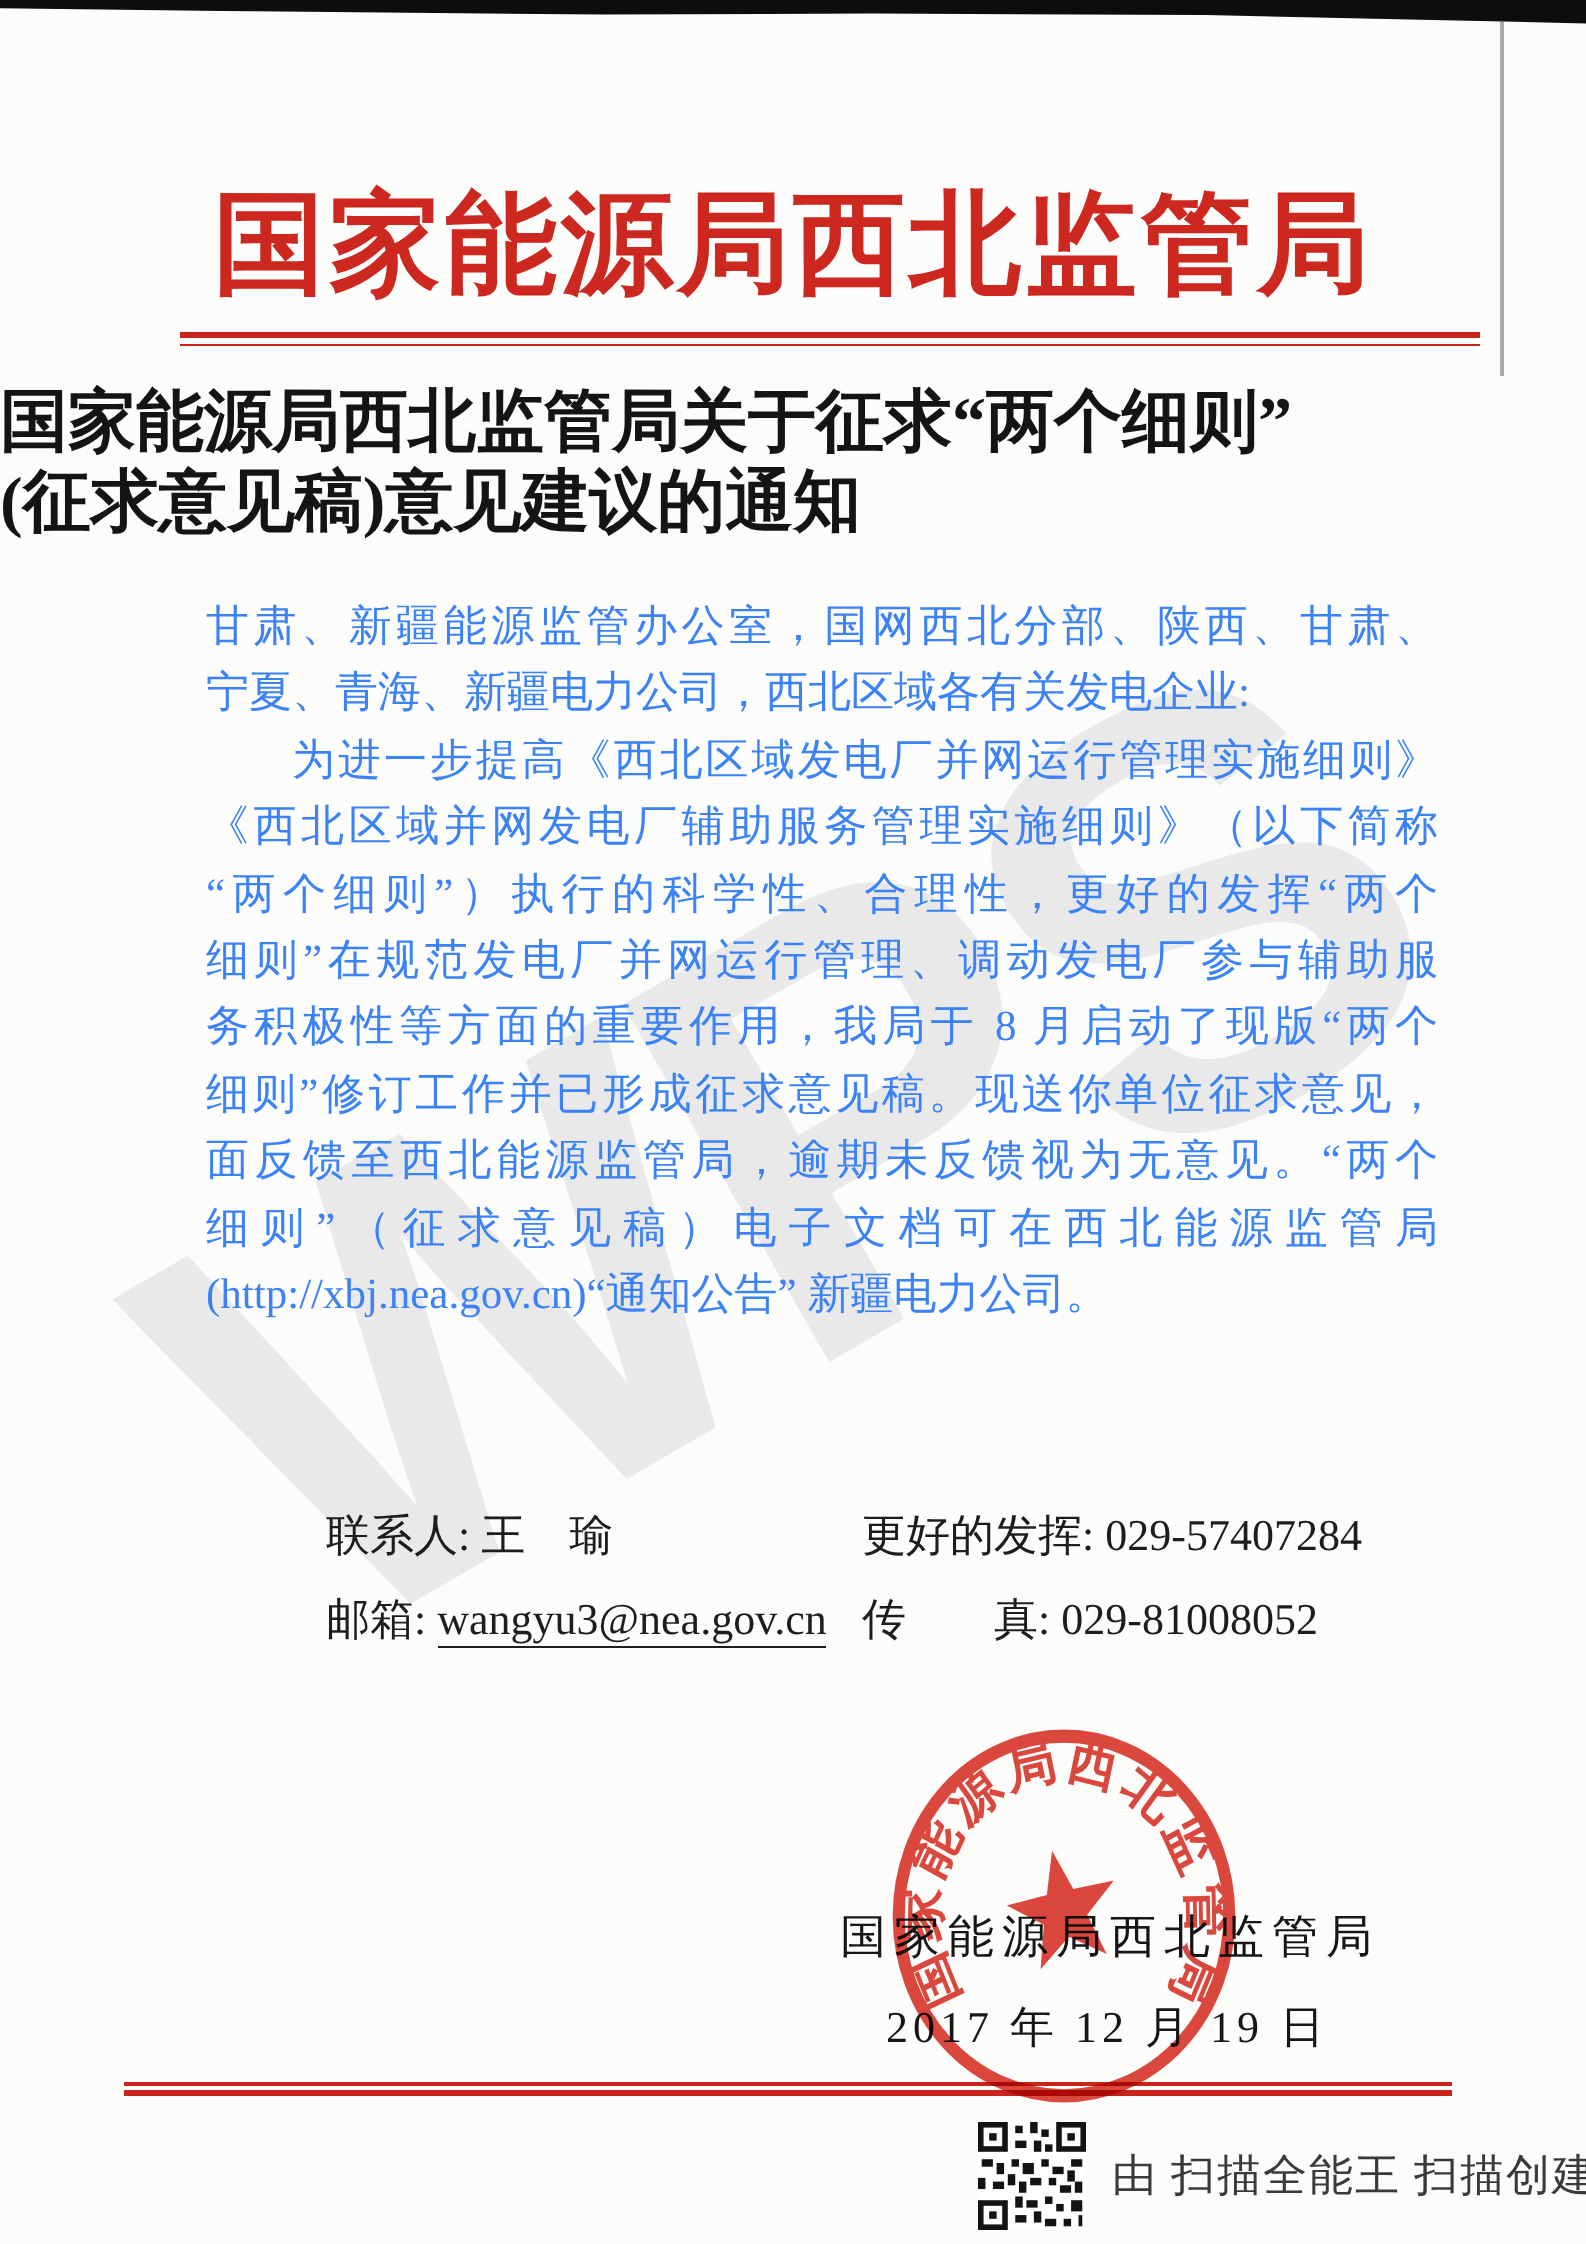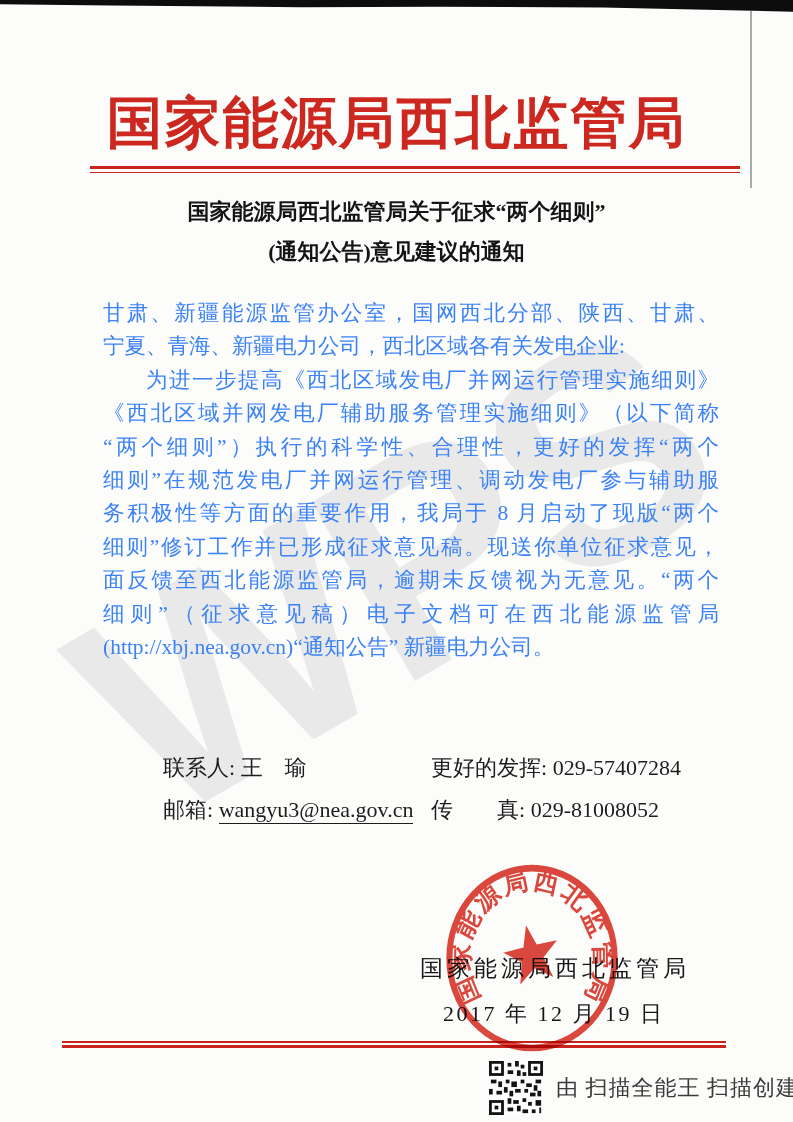"国家能源局西北监管局关于征求“两个细则”" .doc-title { font-size: 22px -> 34px; text-align: center -> left }
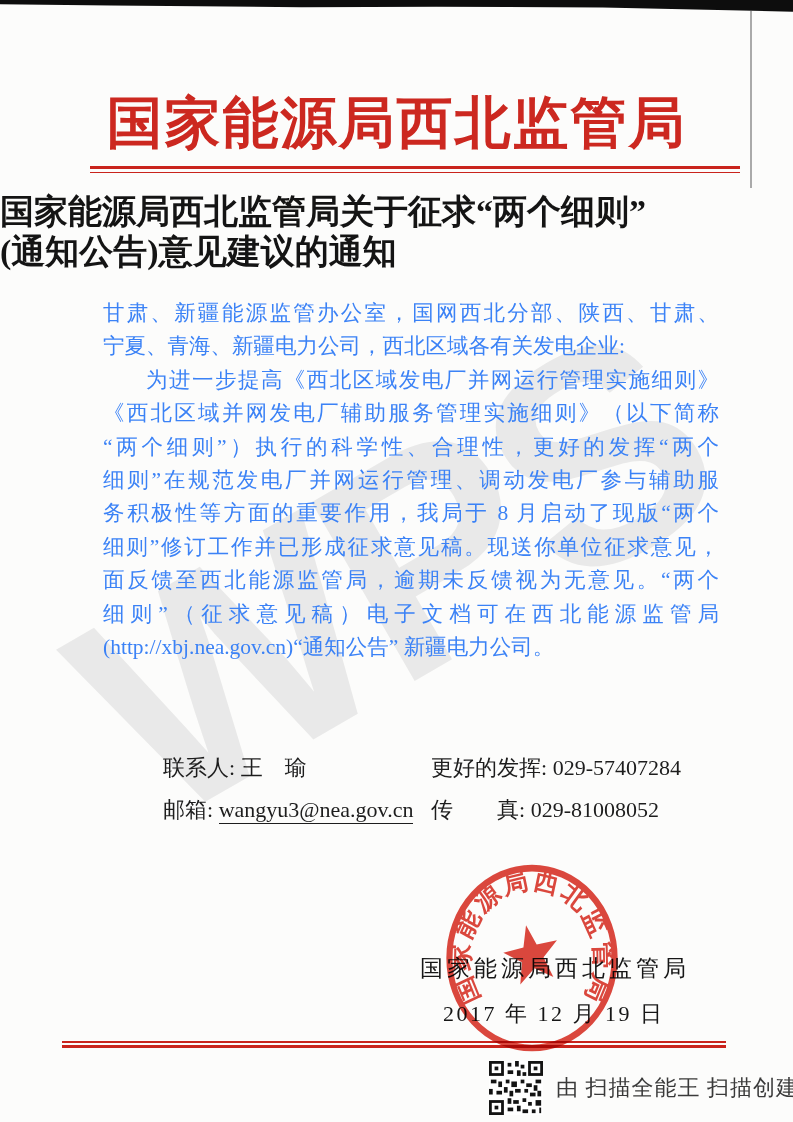"(通知公告)意见建议的通知" div { text: 通知公告 -> 征求意见稿 }
